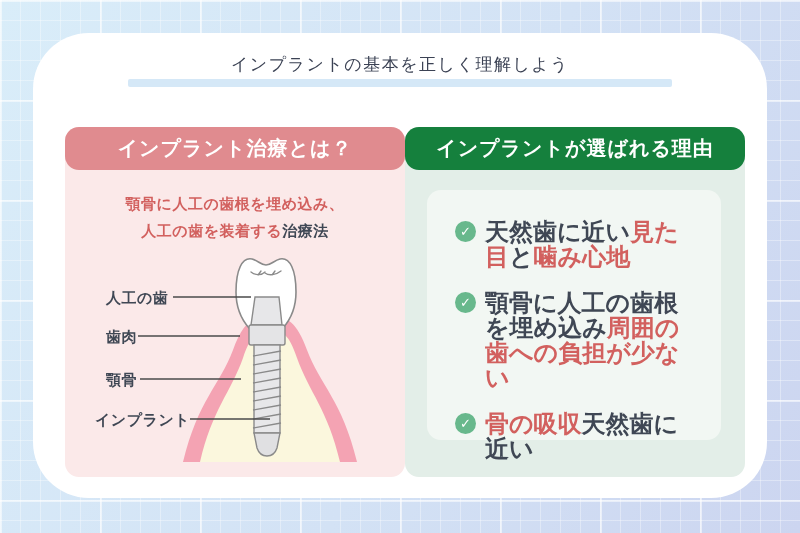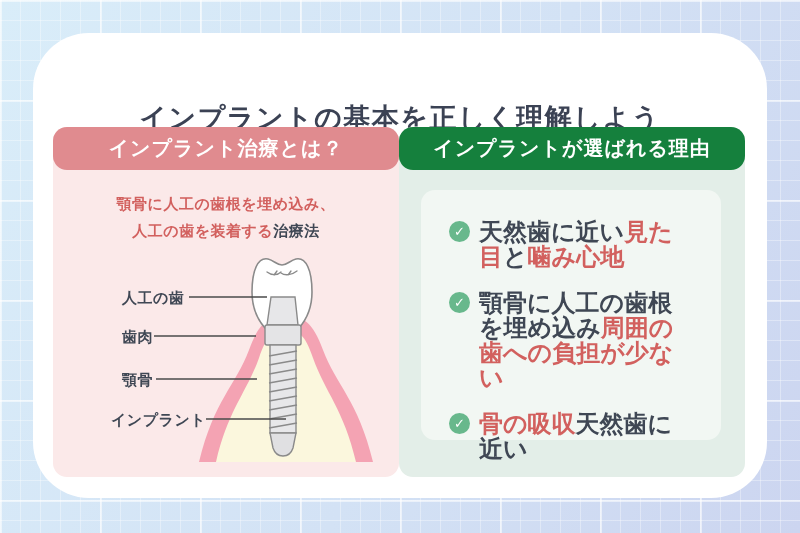"インプラントの基本を正しく理解しよう" .page-title { font-size: 27px -> 17px; font-weight: 700 -> 400; margin-top: 47px -> none }
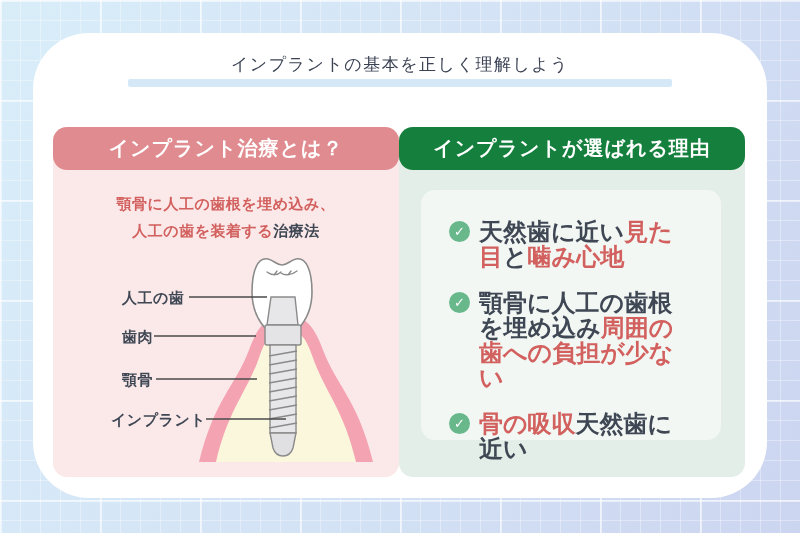"インプラント治療とは？" .panels { left: 20px -> 32px }
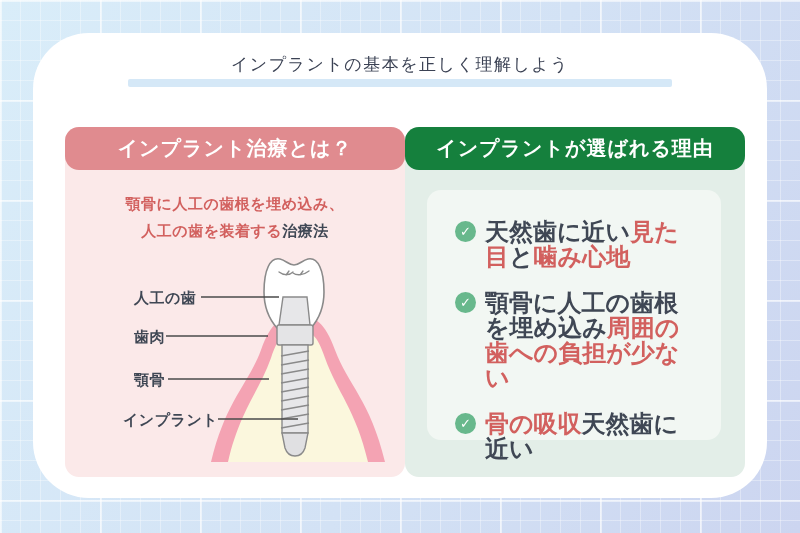"人工の歯" .diagram { margin-left: 28px -> none }
